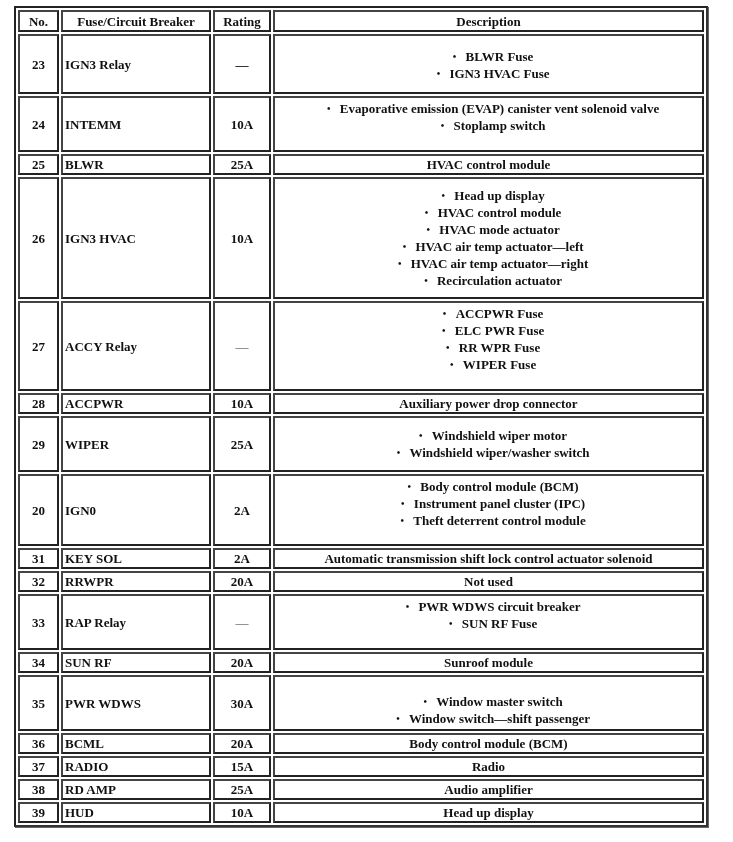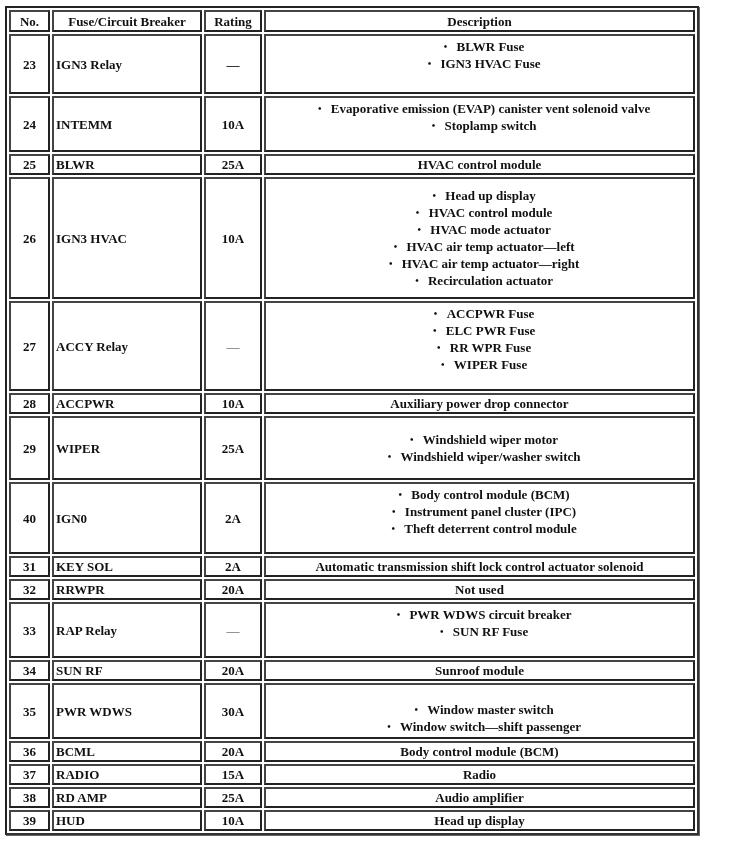"No." .outer { left: 5px -> 14px }
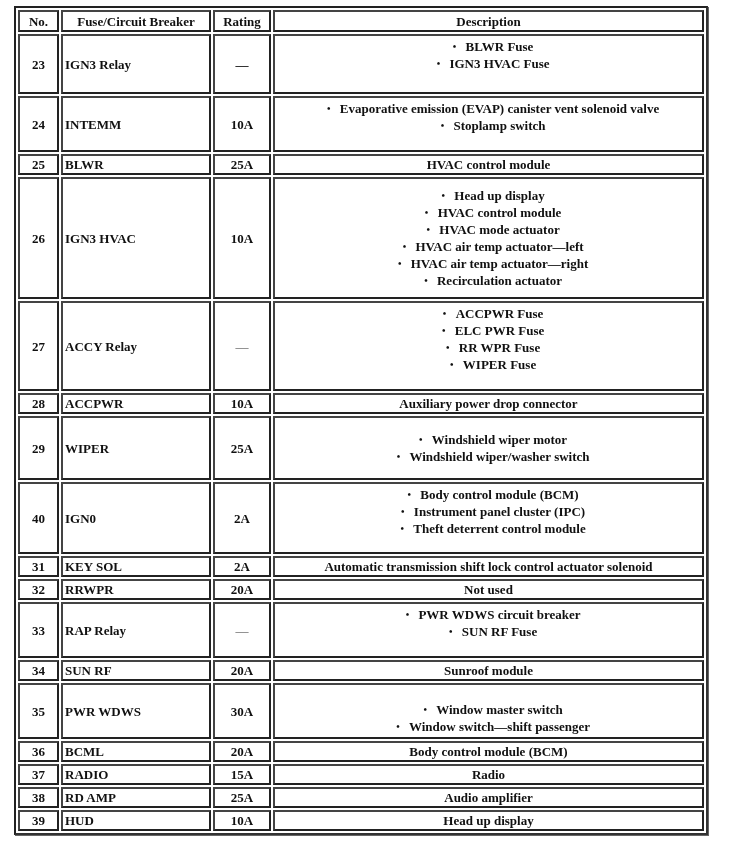"• BLWR Fuse" td.c-desc { padding-top: 2px -> 12px }
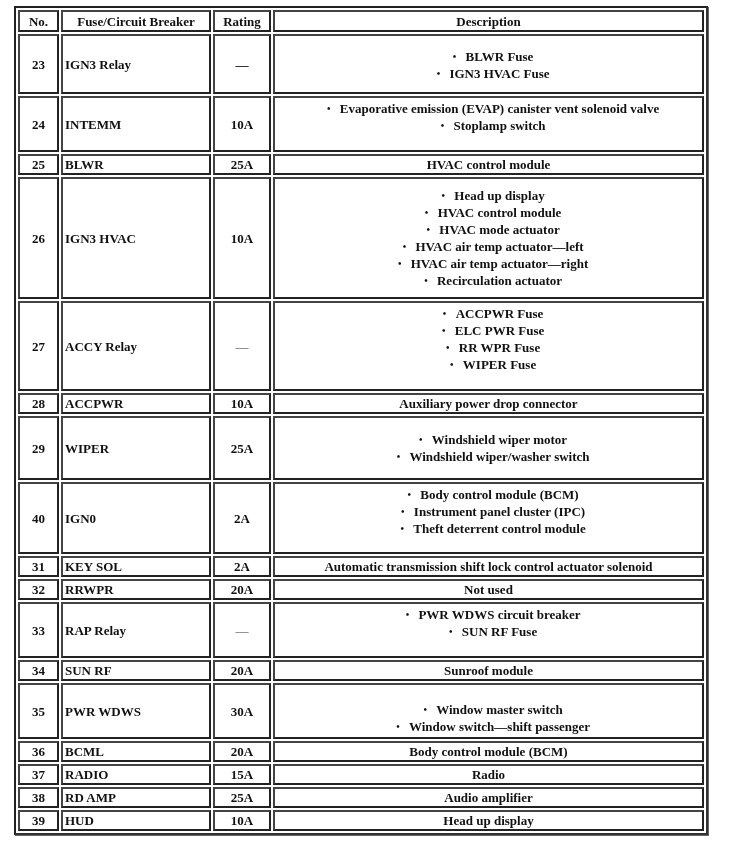"29" tr { height: 64px -> 56px }
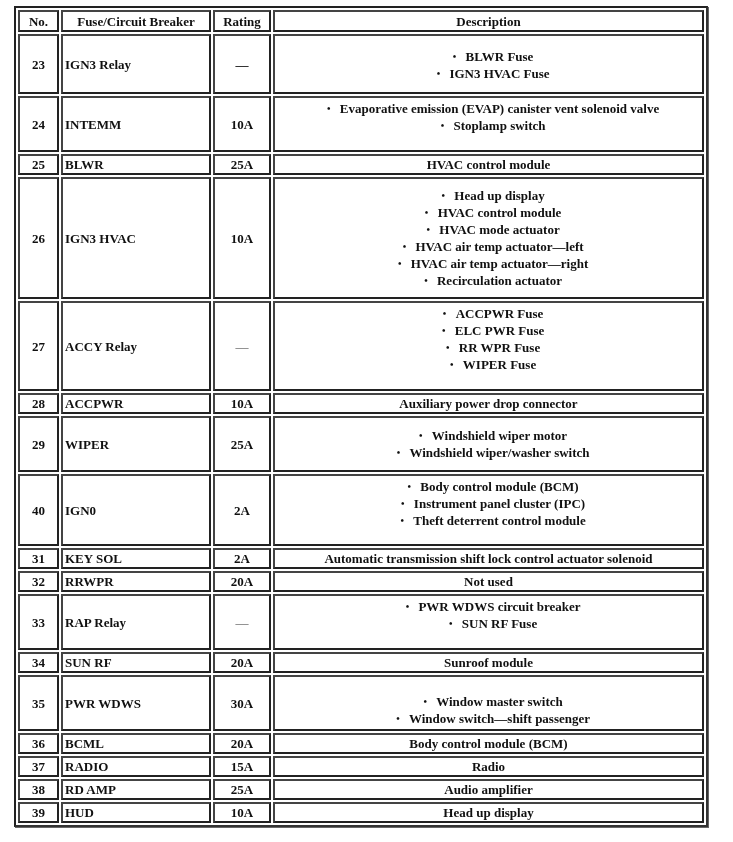"40" td.c-no { text: 40 -> 20 }
